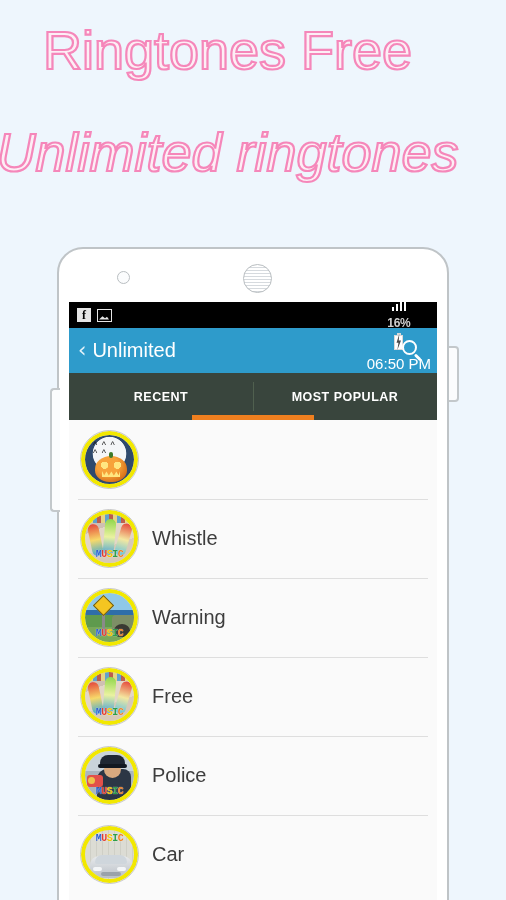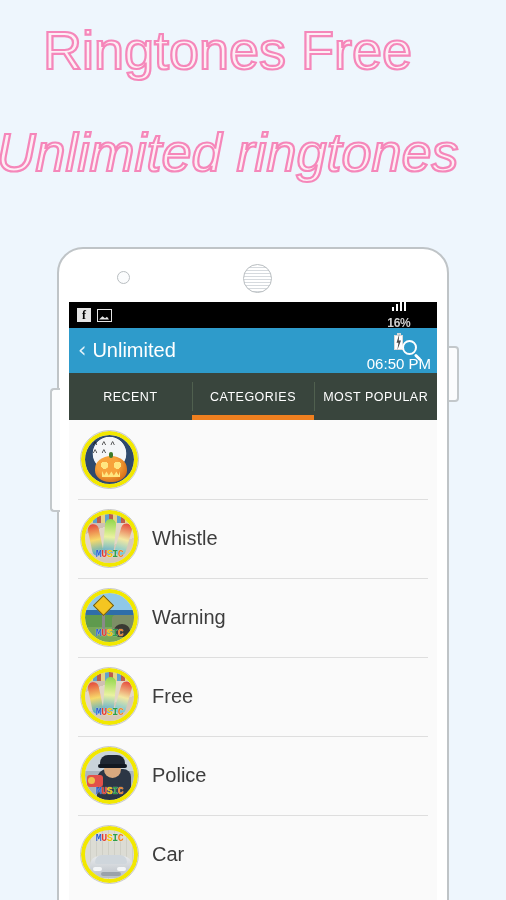"RECENT" .tab { font-weight: normal -> bold }
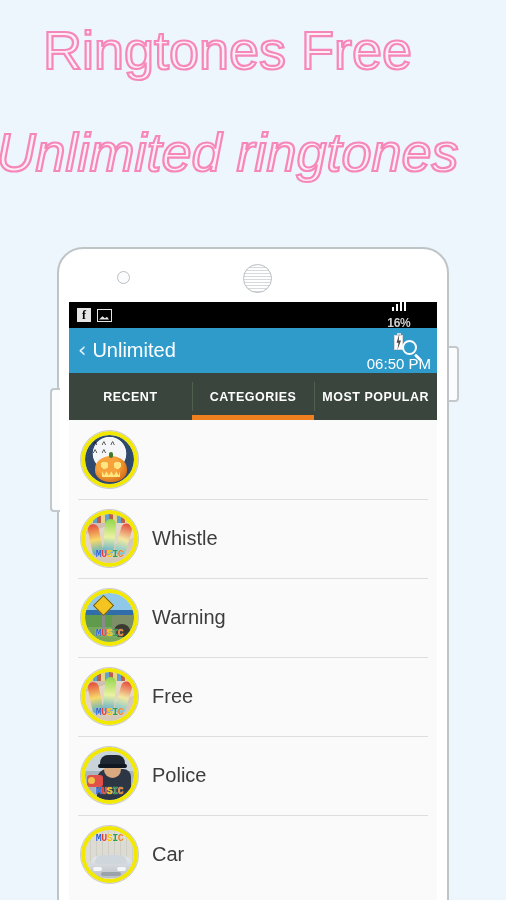"CATEGORIES" div.tab { html: <div> <span>CATEGORIES</span> </div> -> none }
